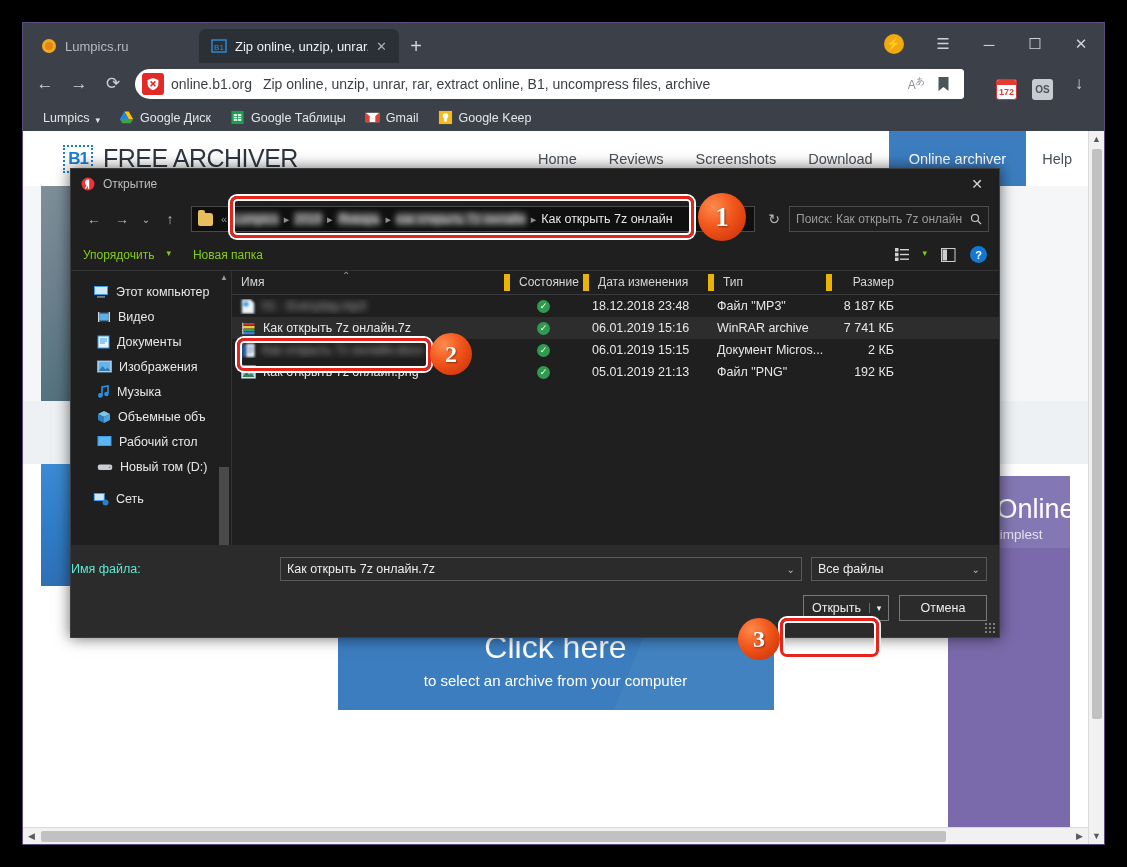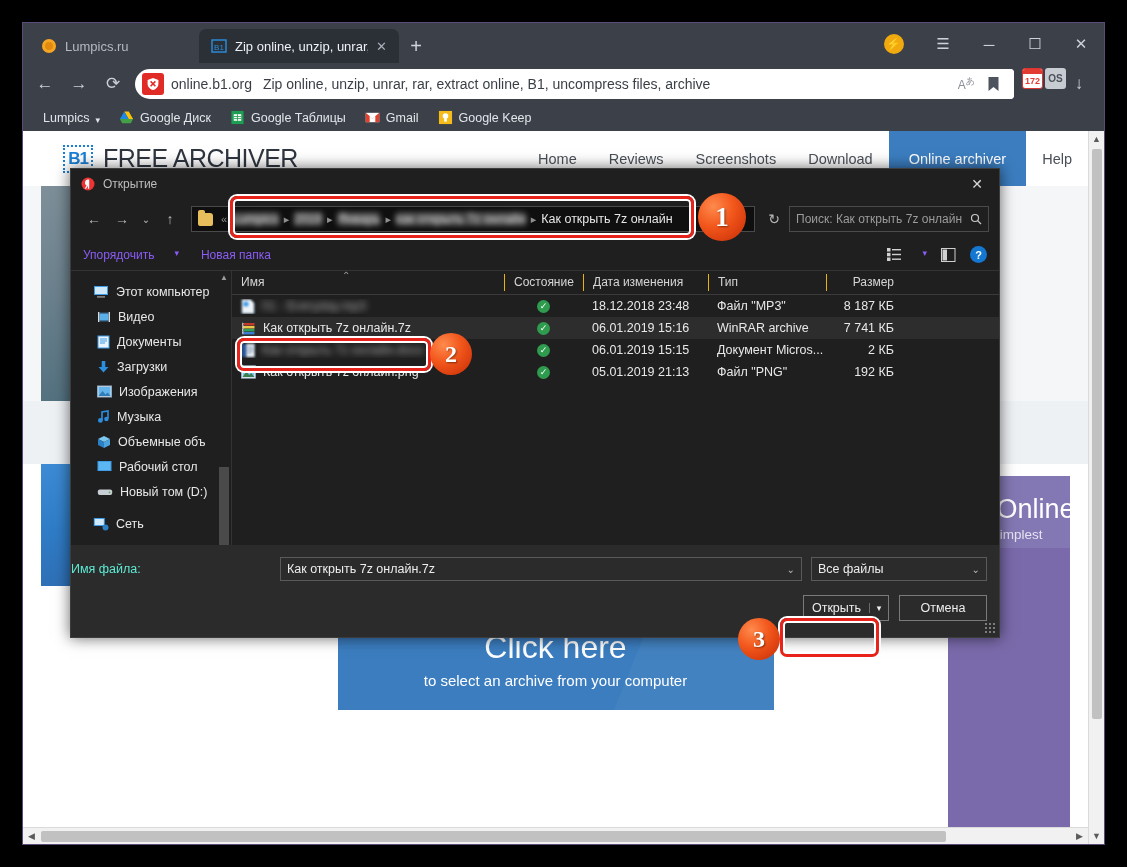"172" .navbar-ext { align-items: flex-start -> flex-end; gap: 2px -> 15px; margin-left: none -> 24px }
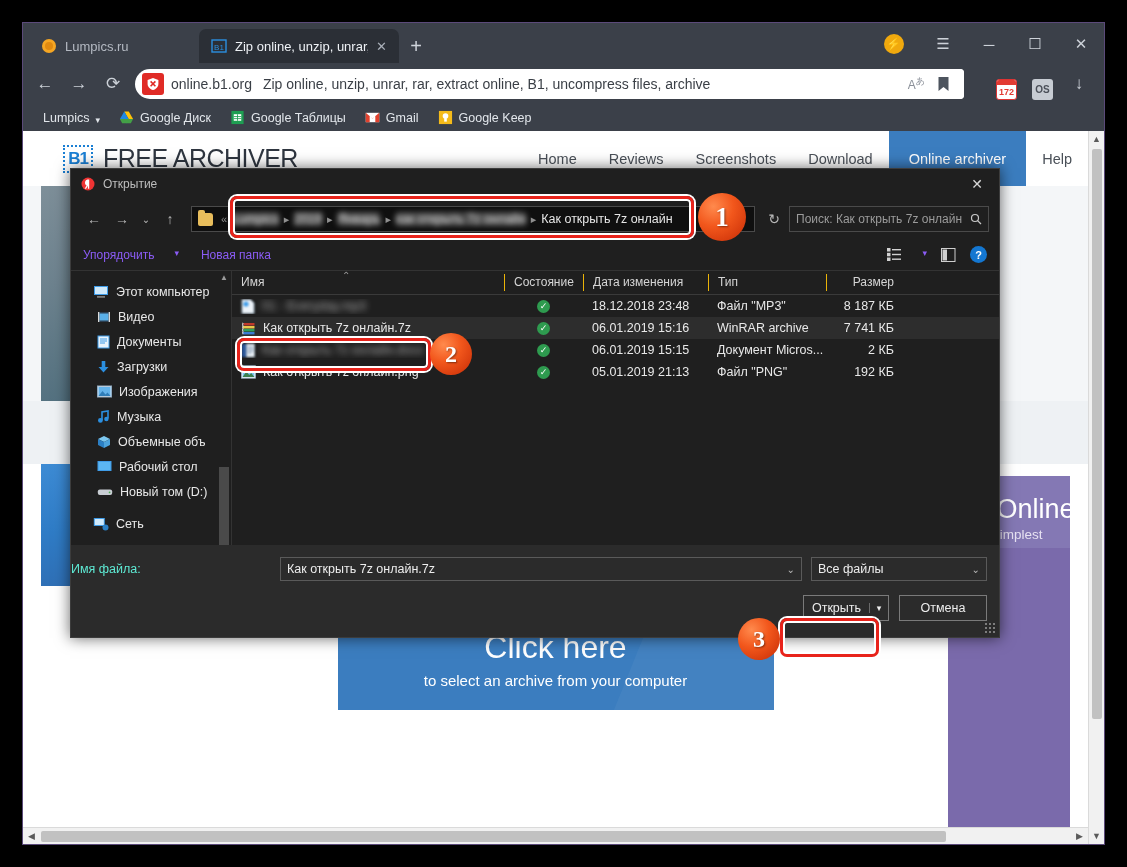"Упорядочить" .tool { color: #8b5cf6 -> #84cc16; gap: 20px -> 12px }
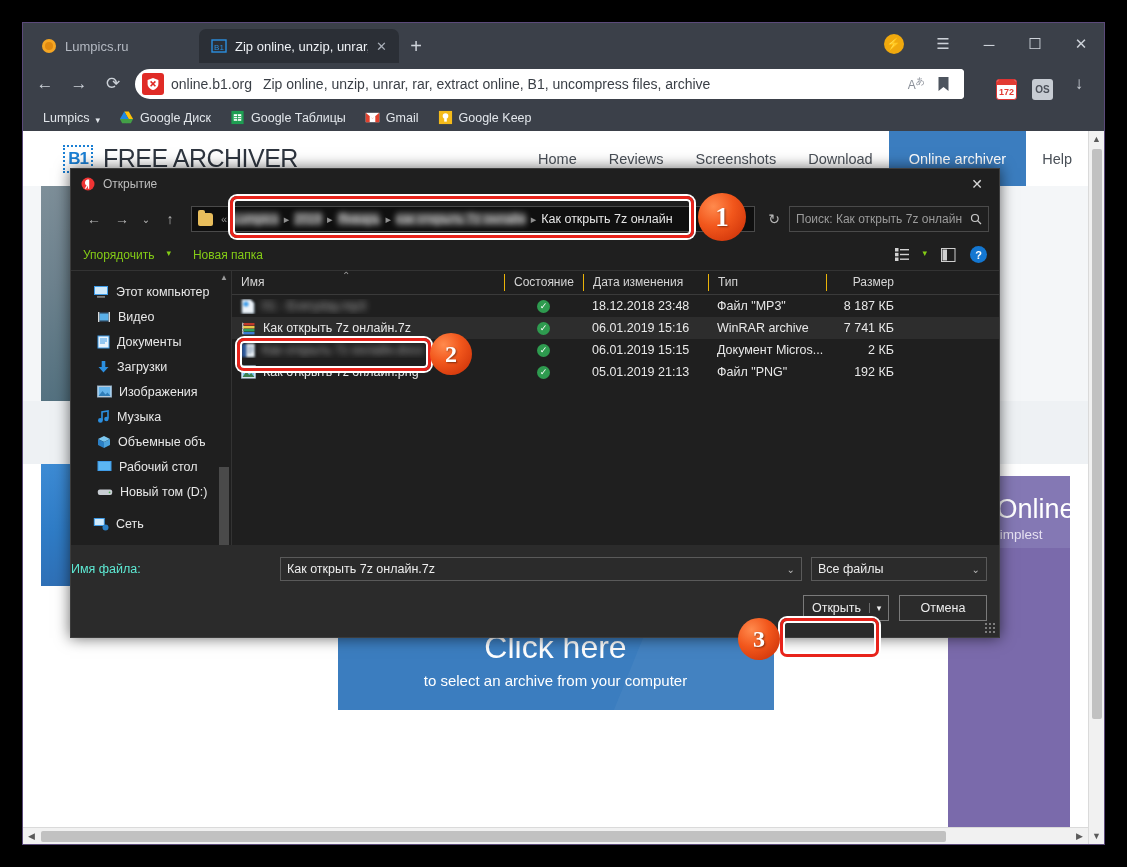"Состояние" .lst-head .c { border-left: 1px solid #eab308 -> 6px solid #eab308 }
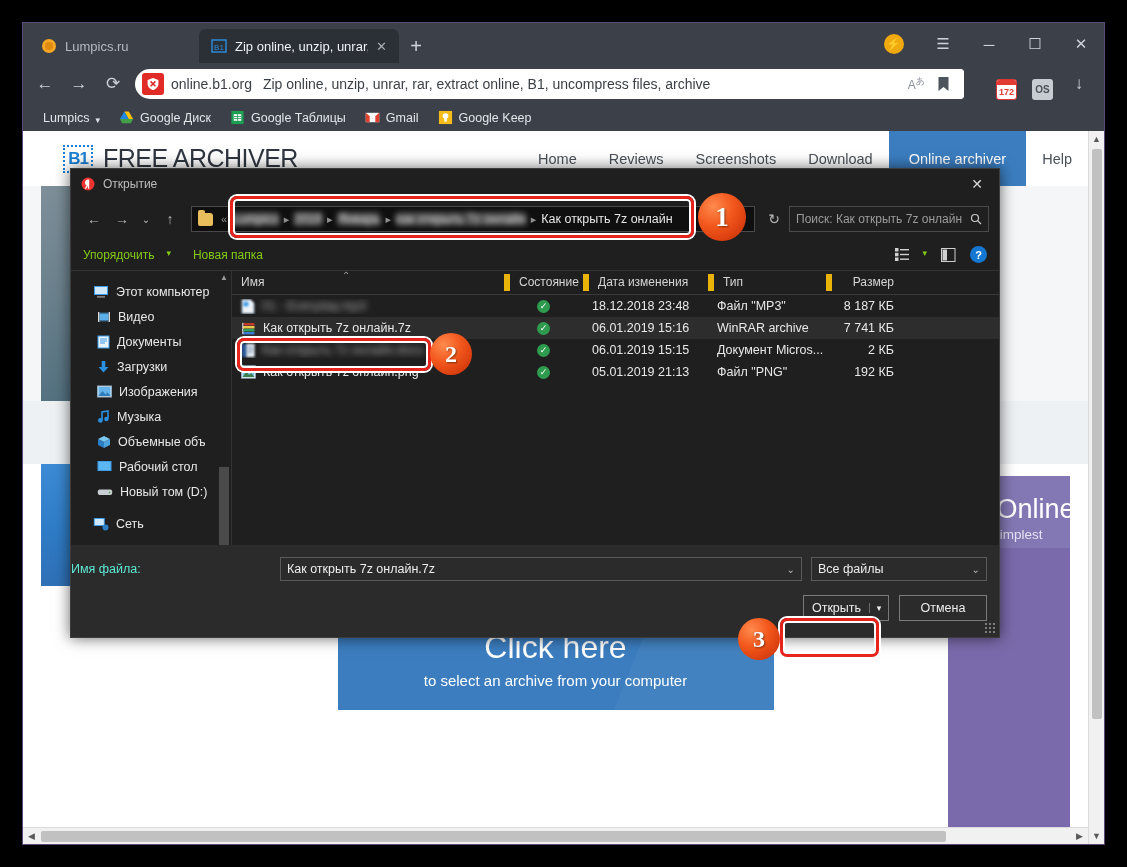"Загрузки" div.side-item { html: <div> <svg> <path></path> </svg> <span>Загрузки</span> </div> -> none }
